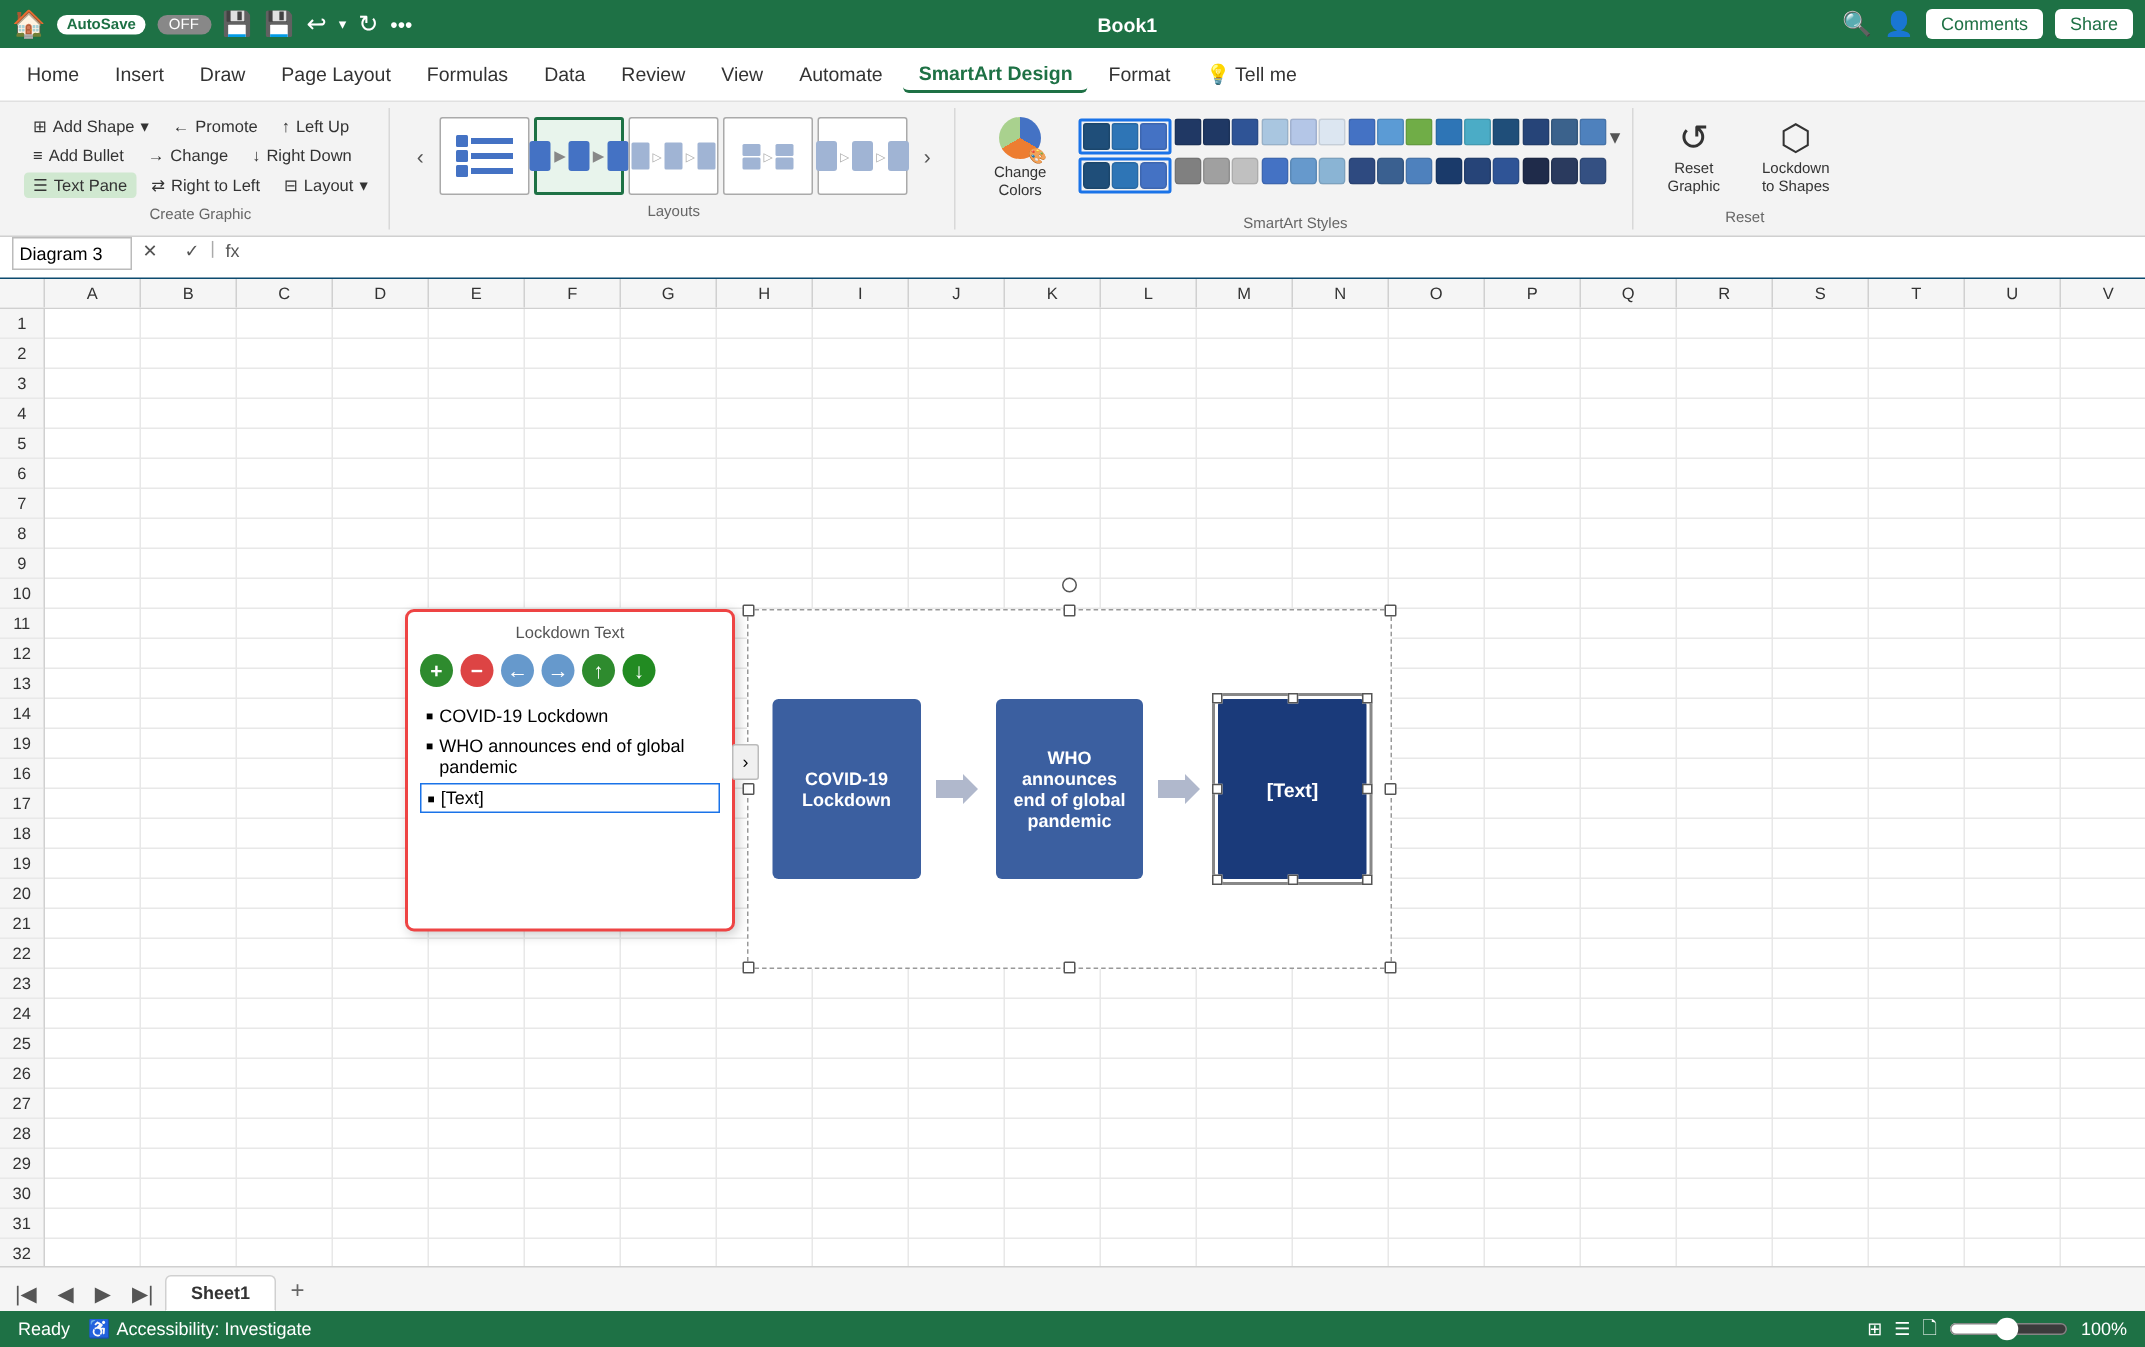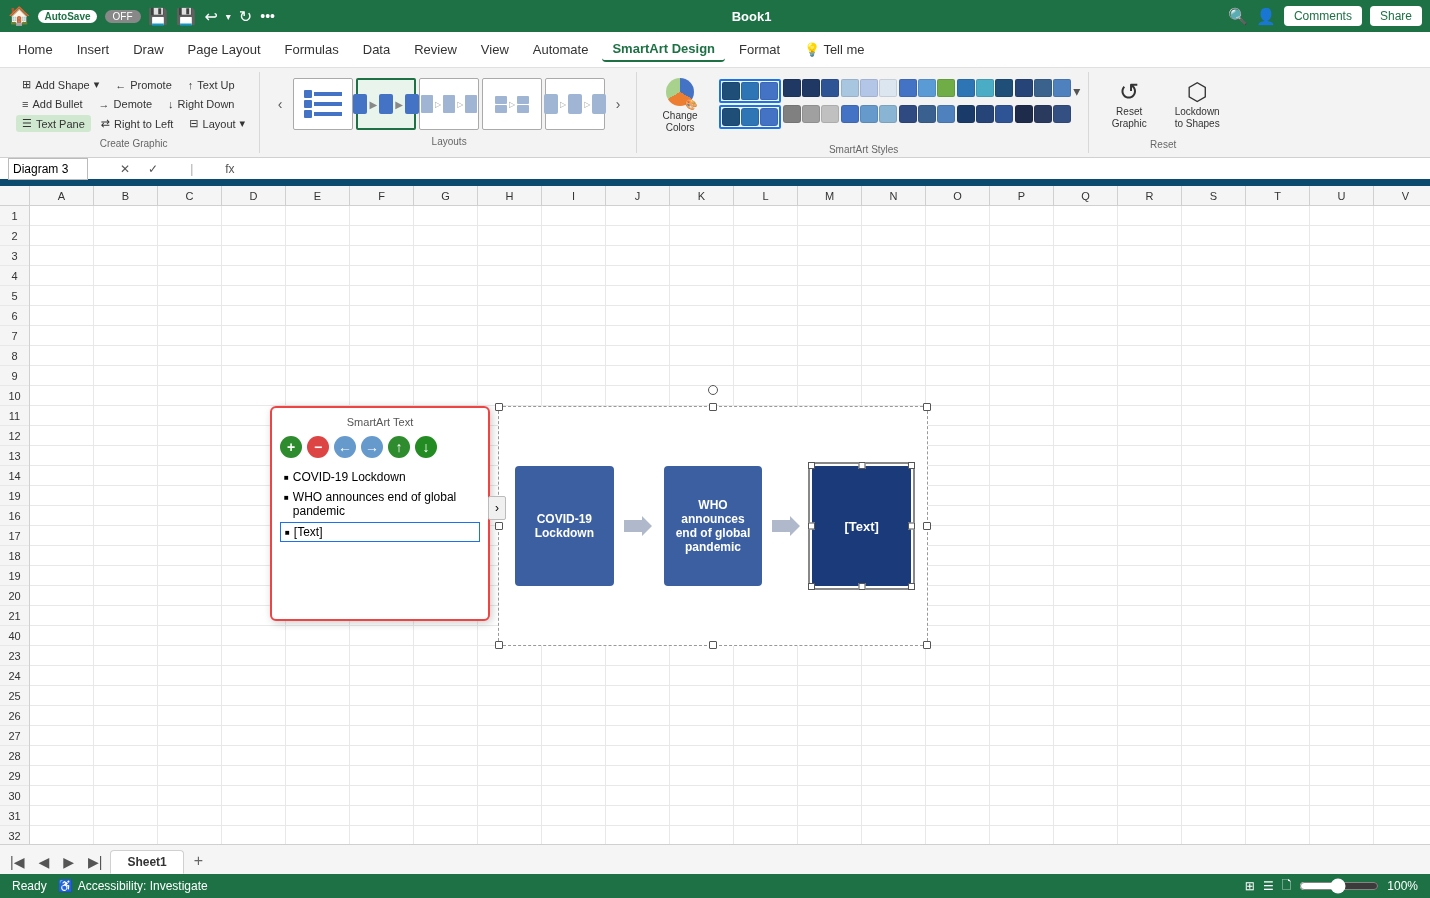"Text Up" span { text: Text -> Left }
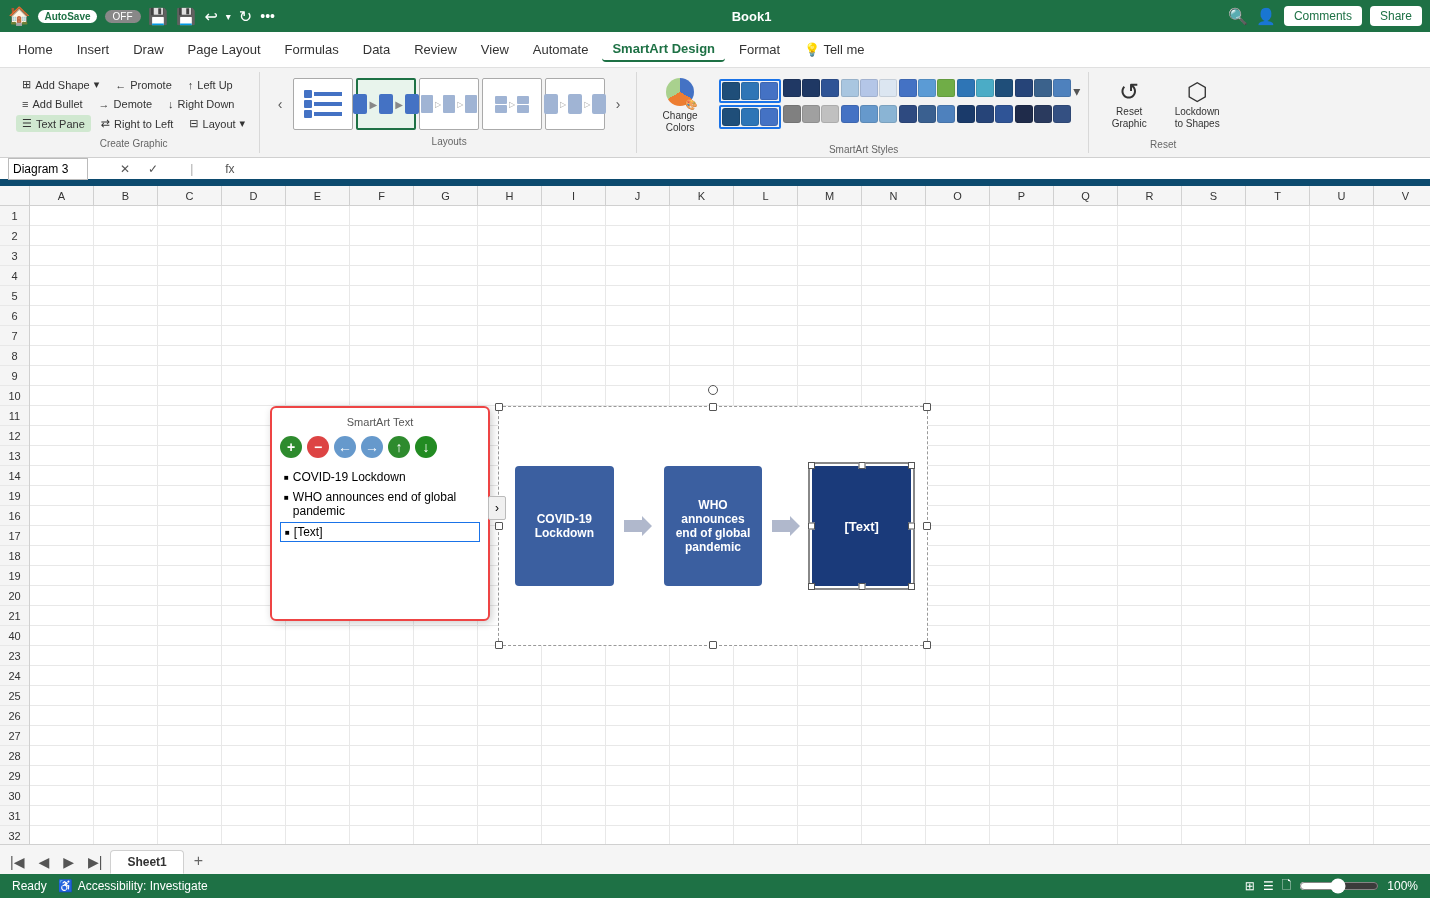"Demote" span { text: Demote -> Change }
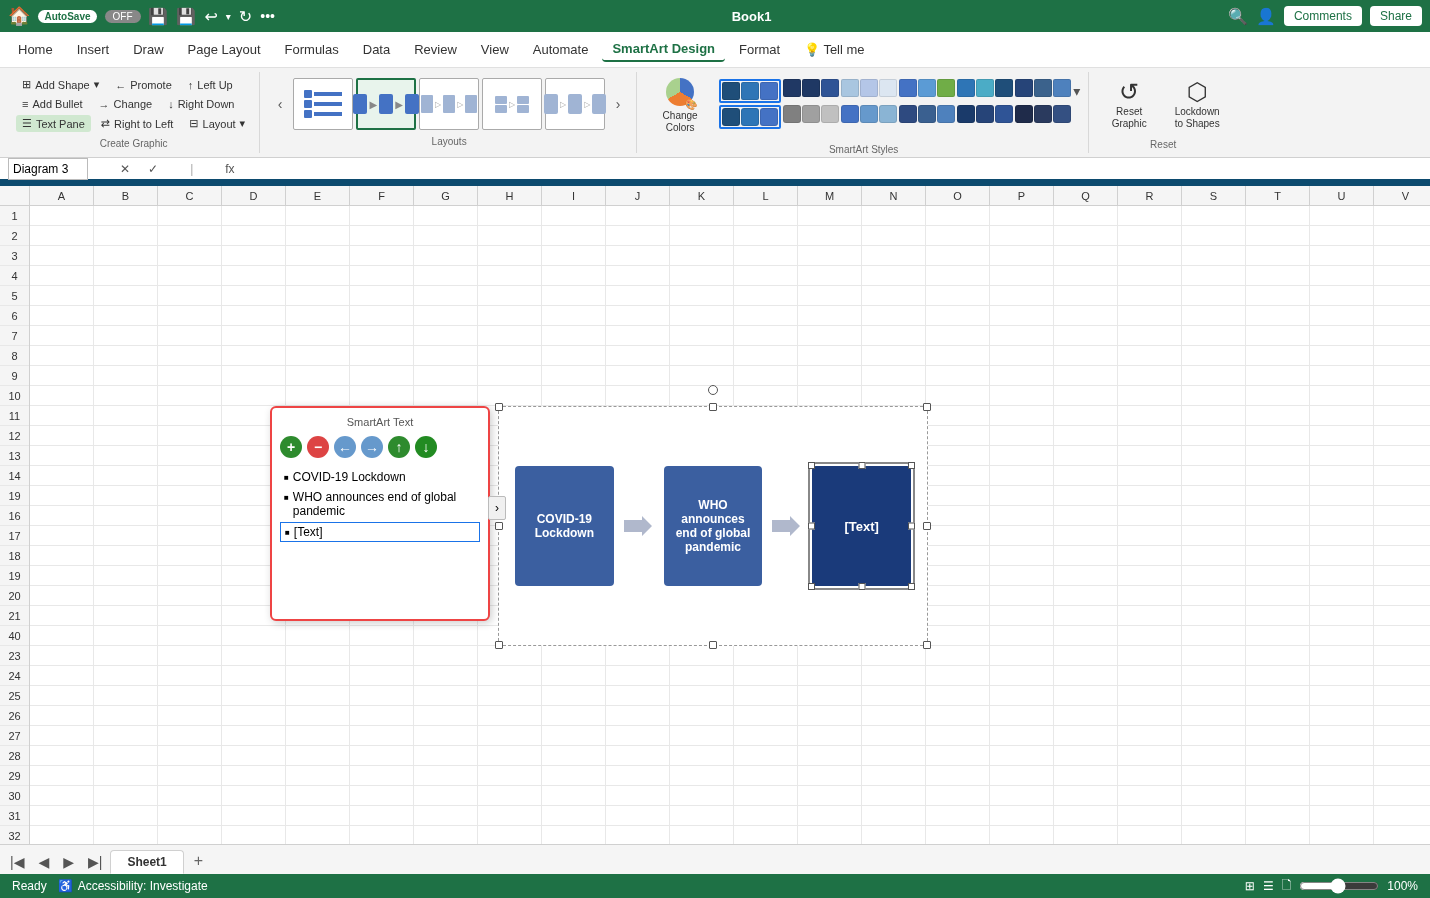"Diagram 3" #formula-bar { align-items: center -> flex-start; border-bottom: 7px solid #0c4a6e -> 1px solid #0c4a6e; gap: 25px -> 0 }
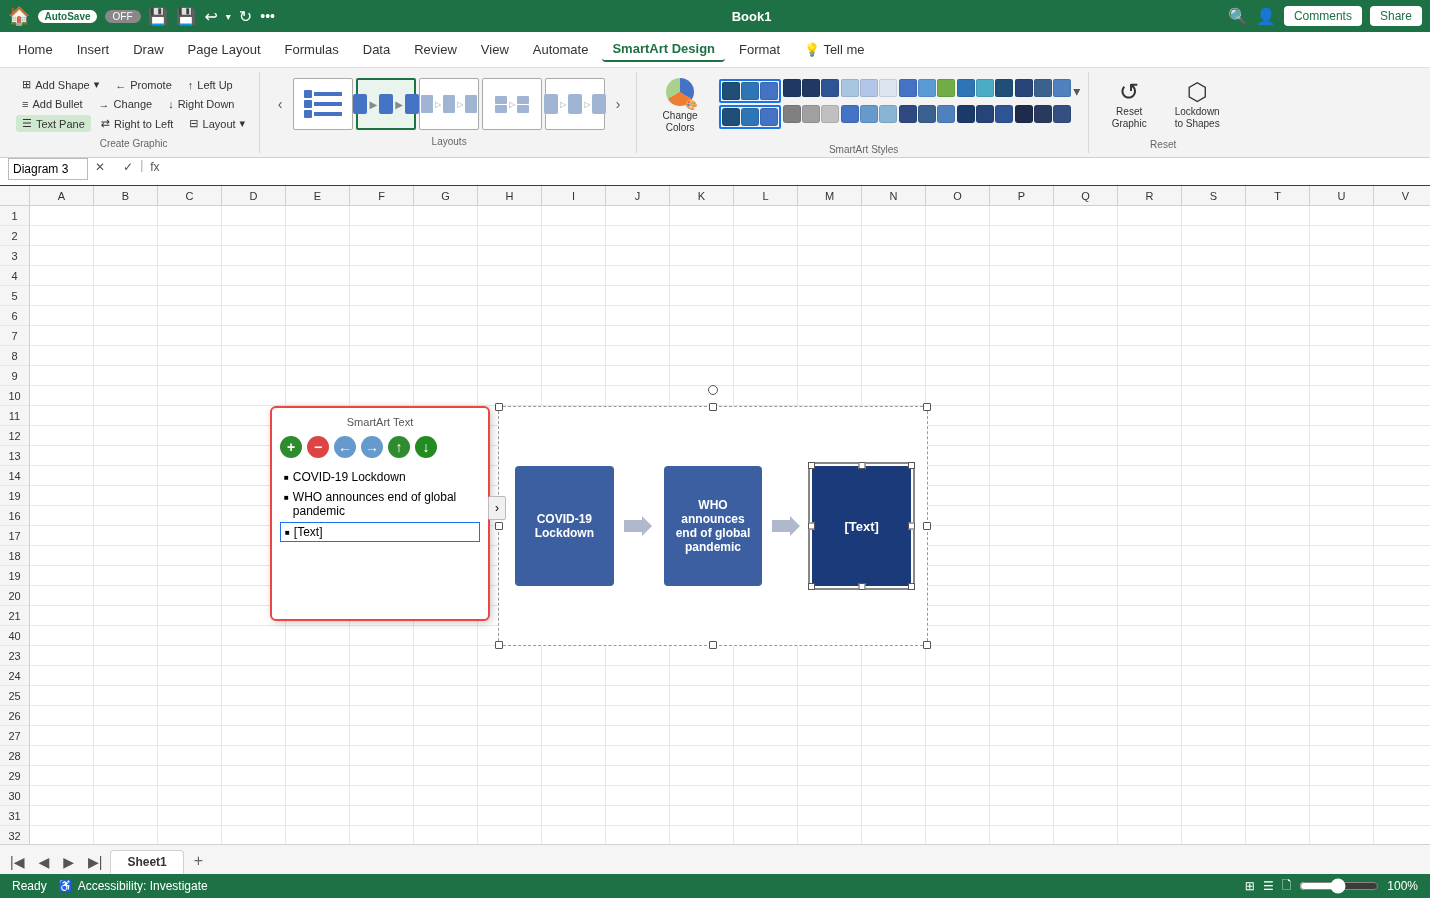"SmartArt Text" div { text: SmartArt -> Lockdown }
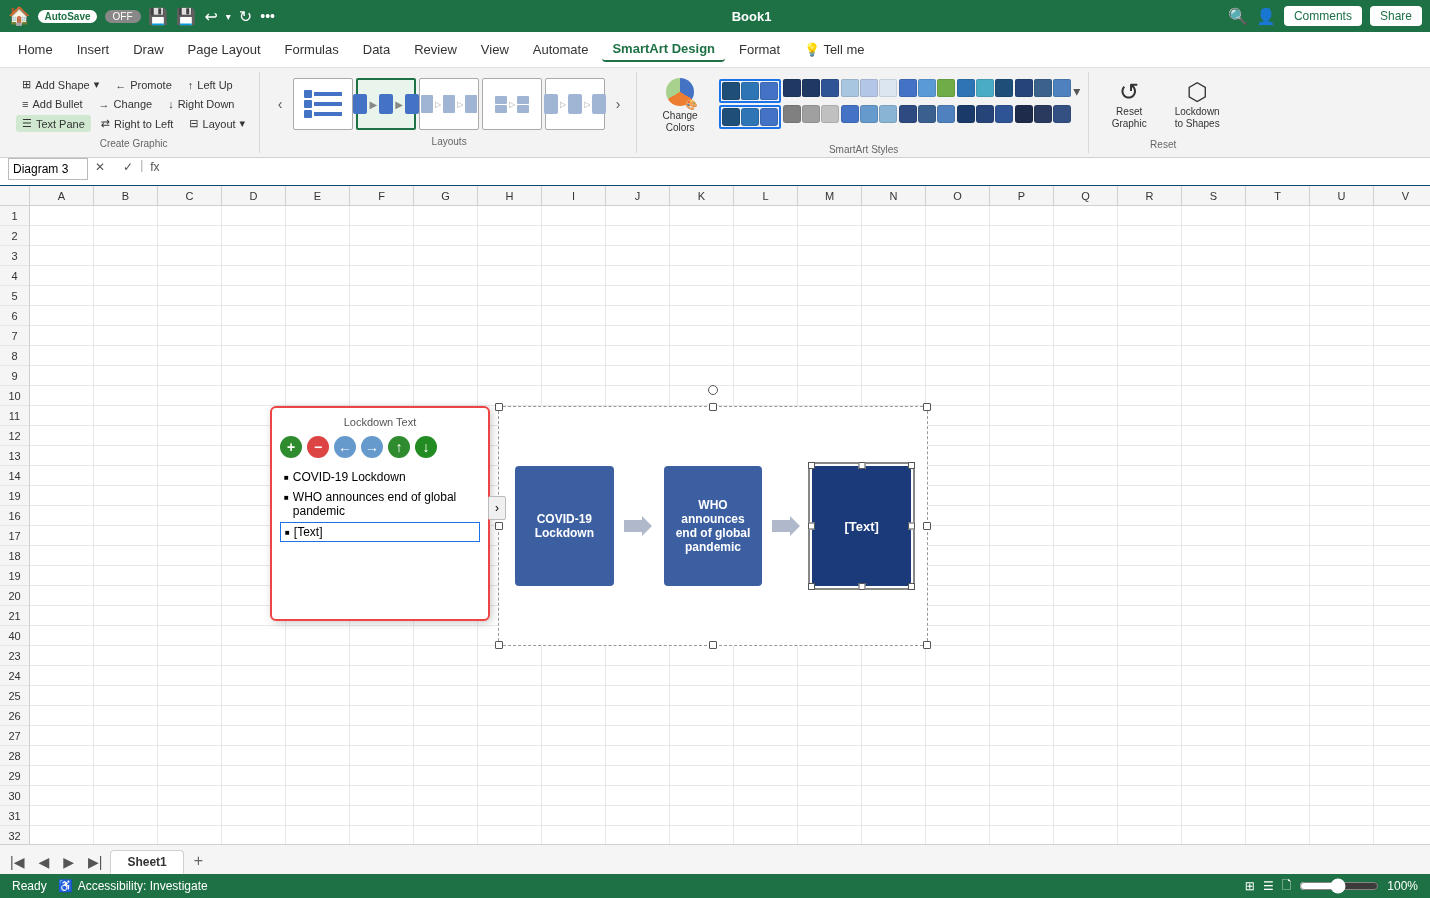"40" div.row-num { text: 40 -> 22 }
